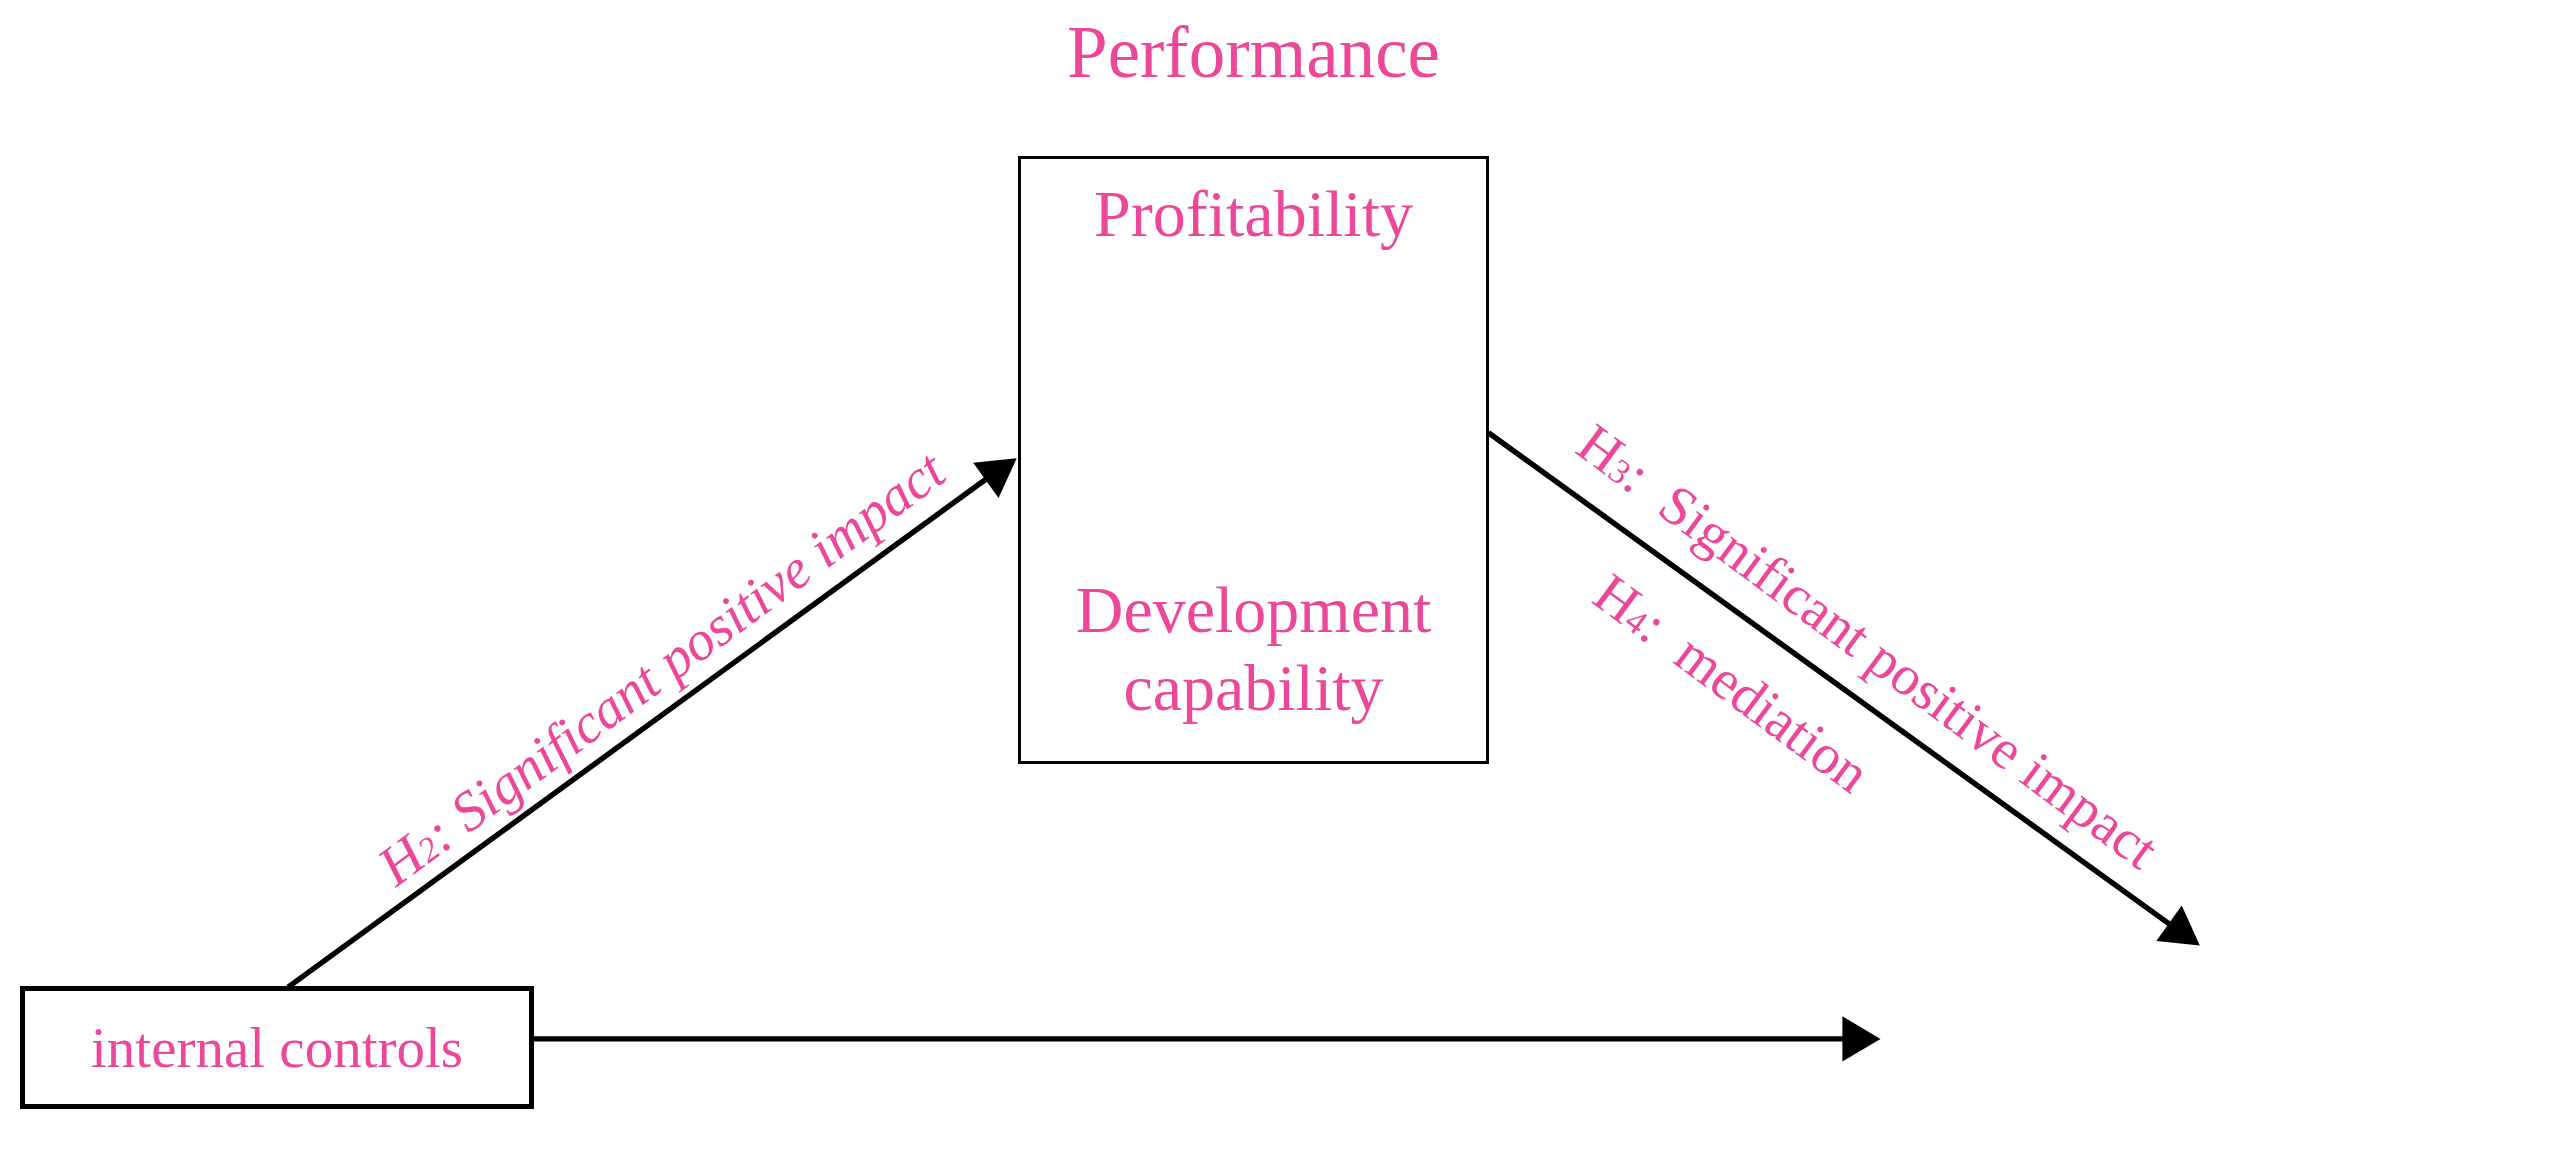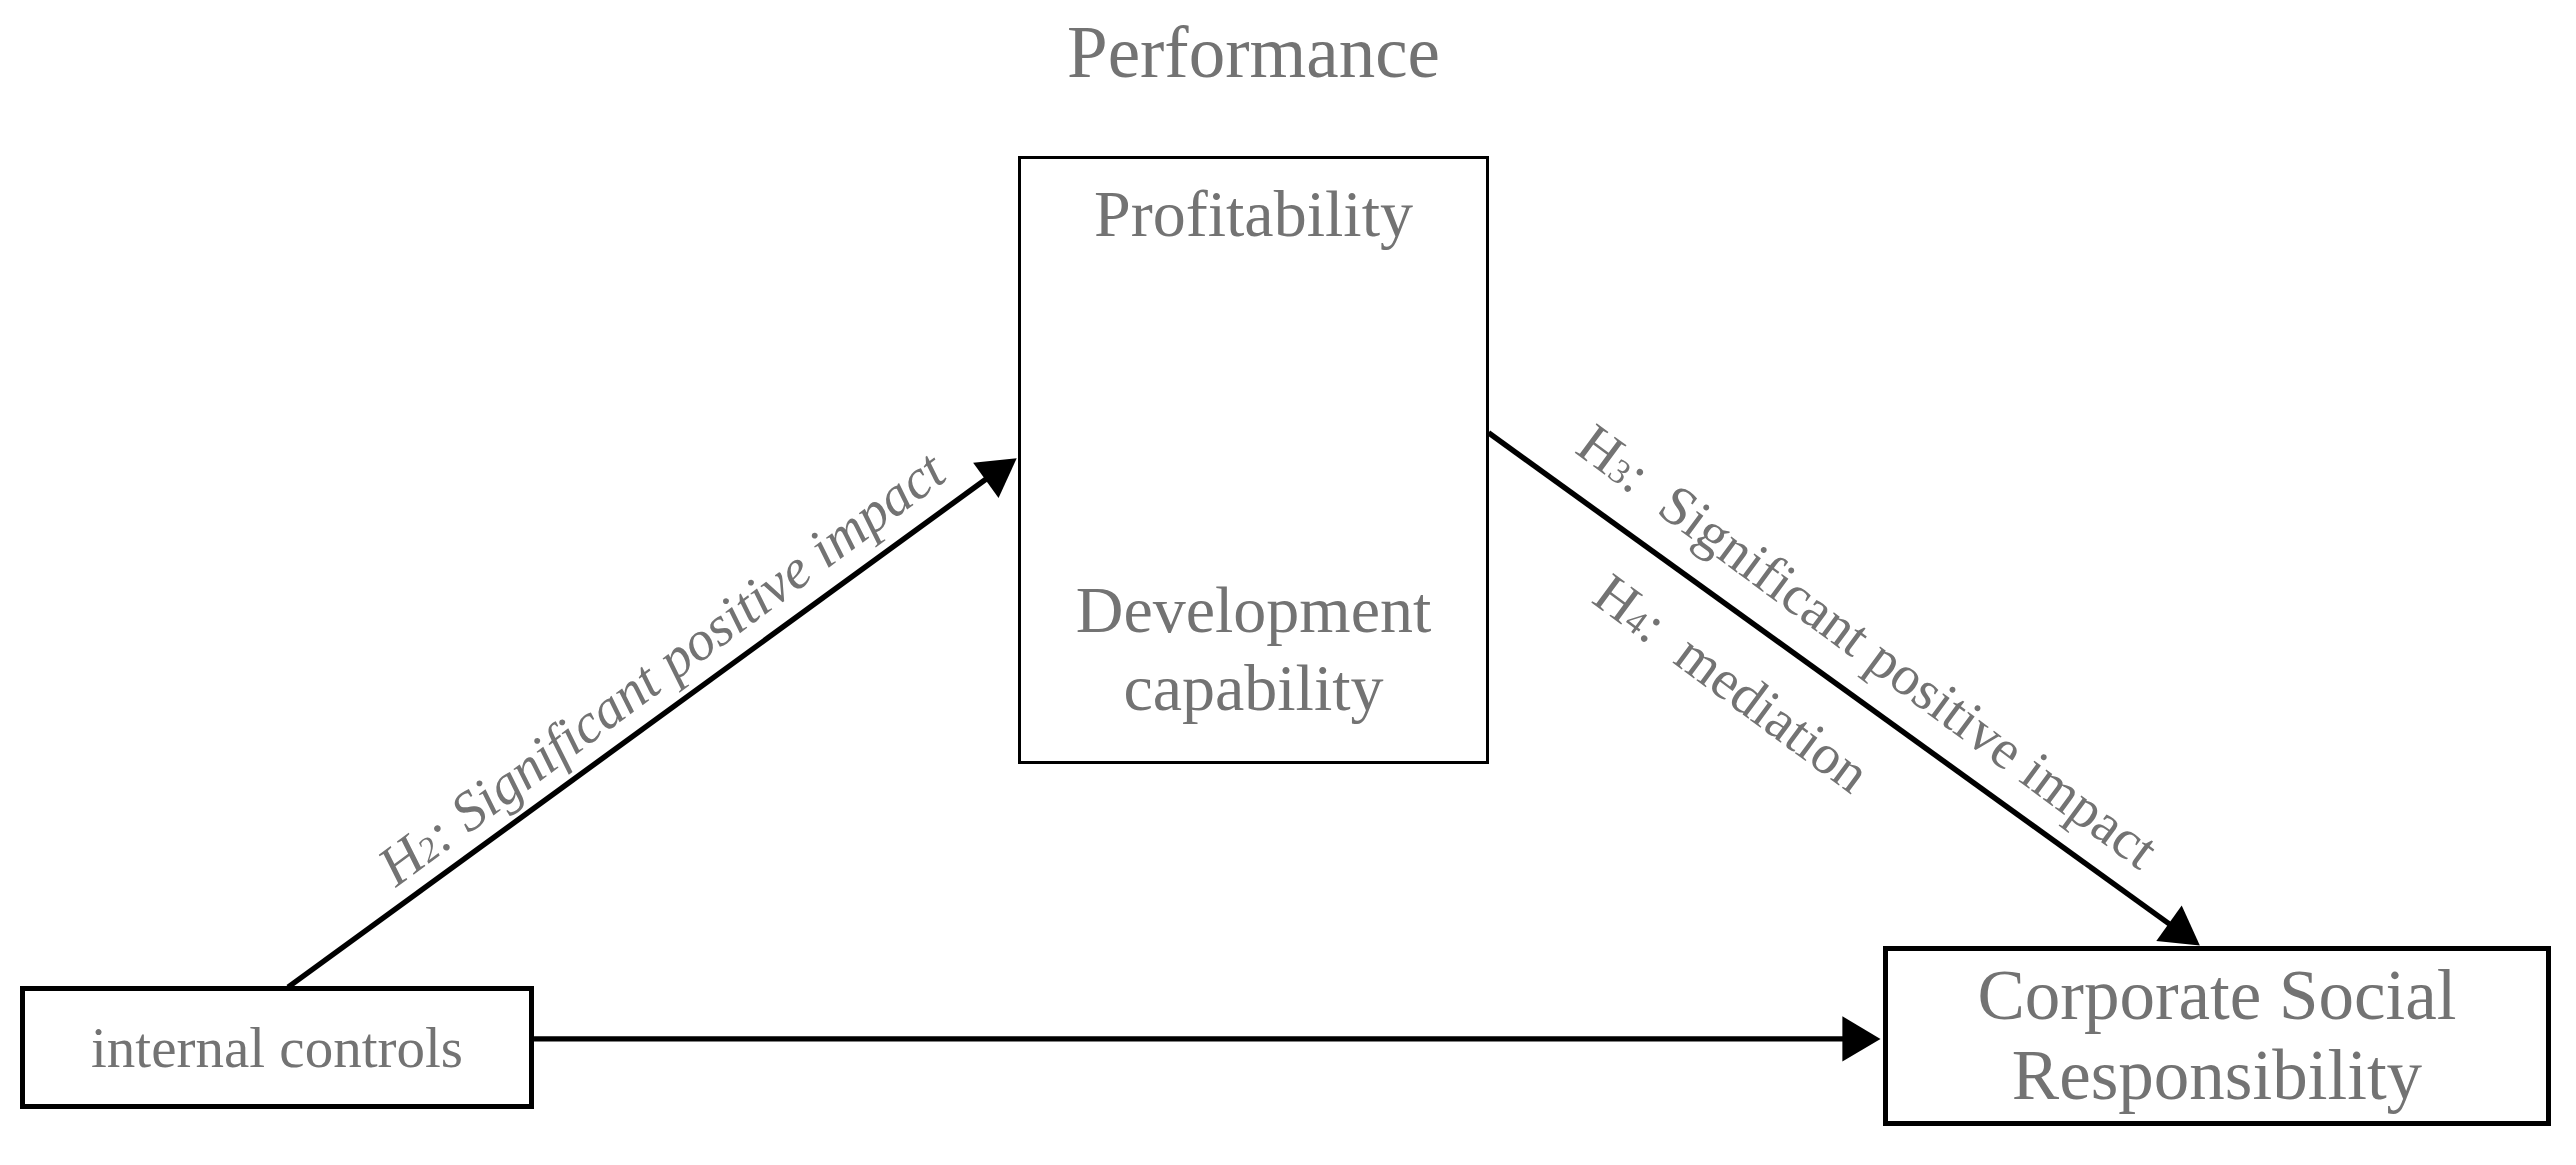"Performance" #stage { color: #737373 -> #ec4899 }
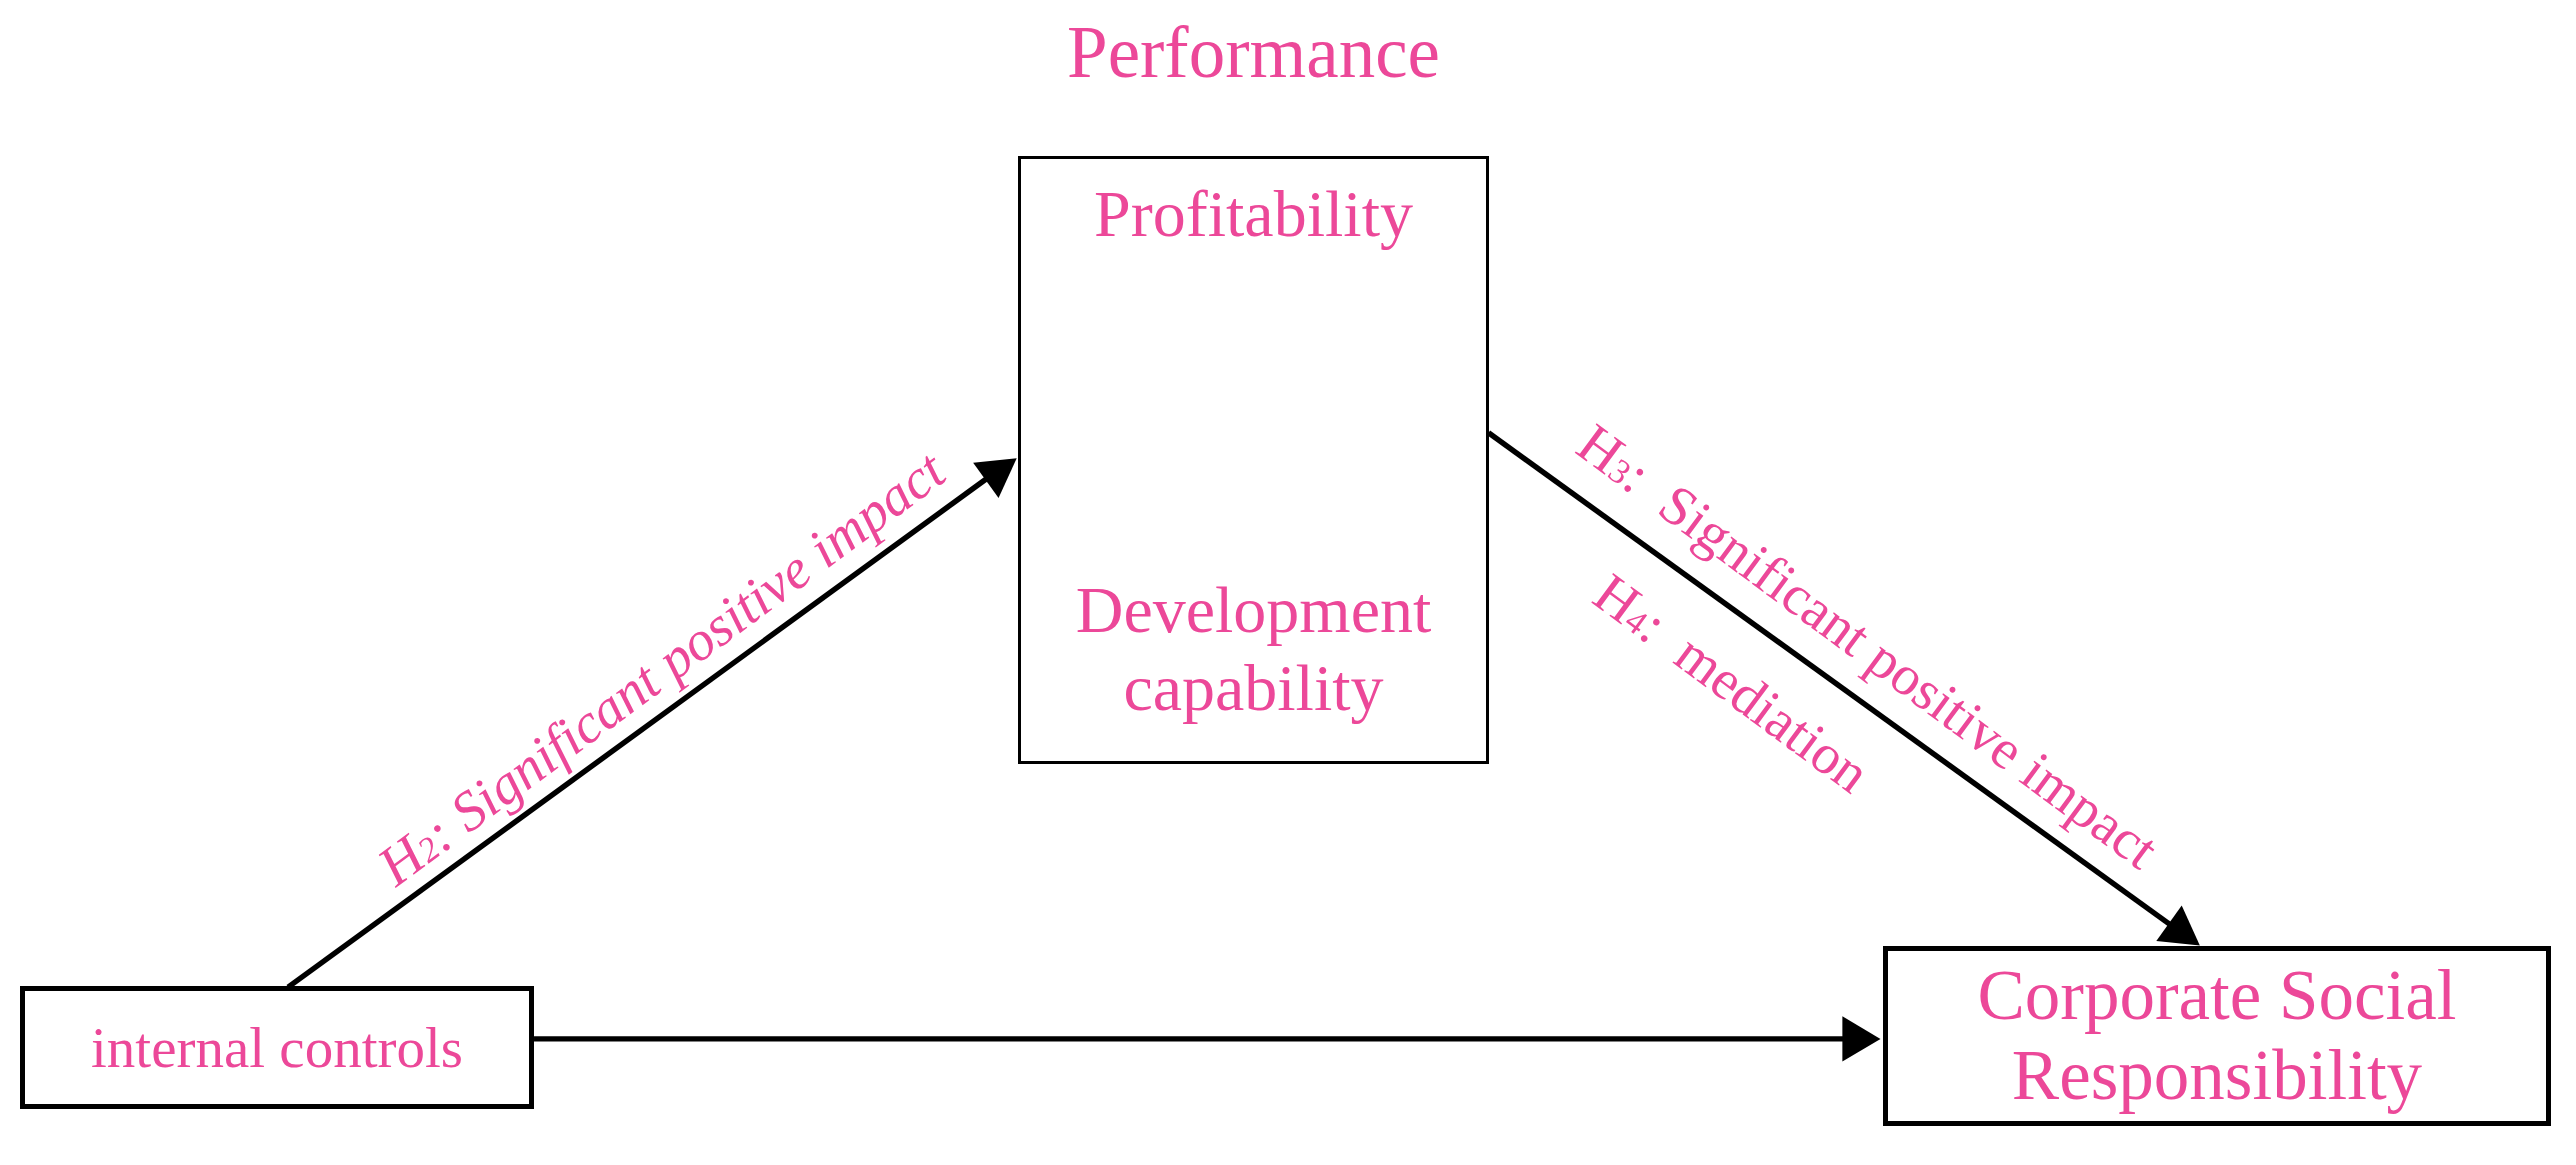"Corporate Social" div.abs { html: <div> <span>Corporate Social</span> <span>Responsibility</span> </div> -> none }
